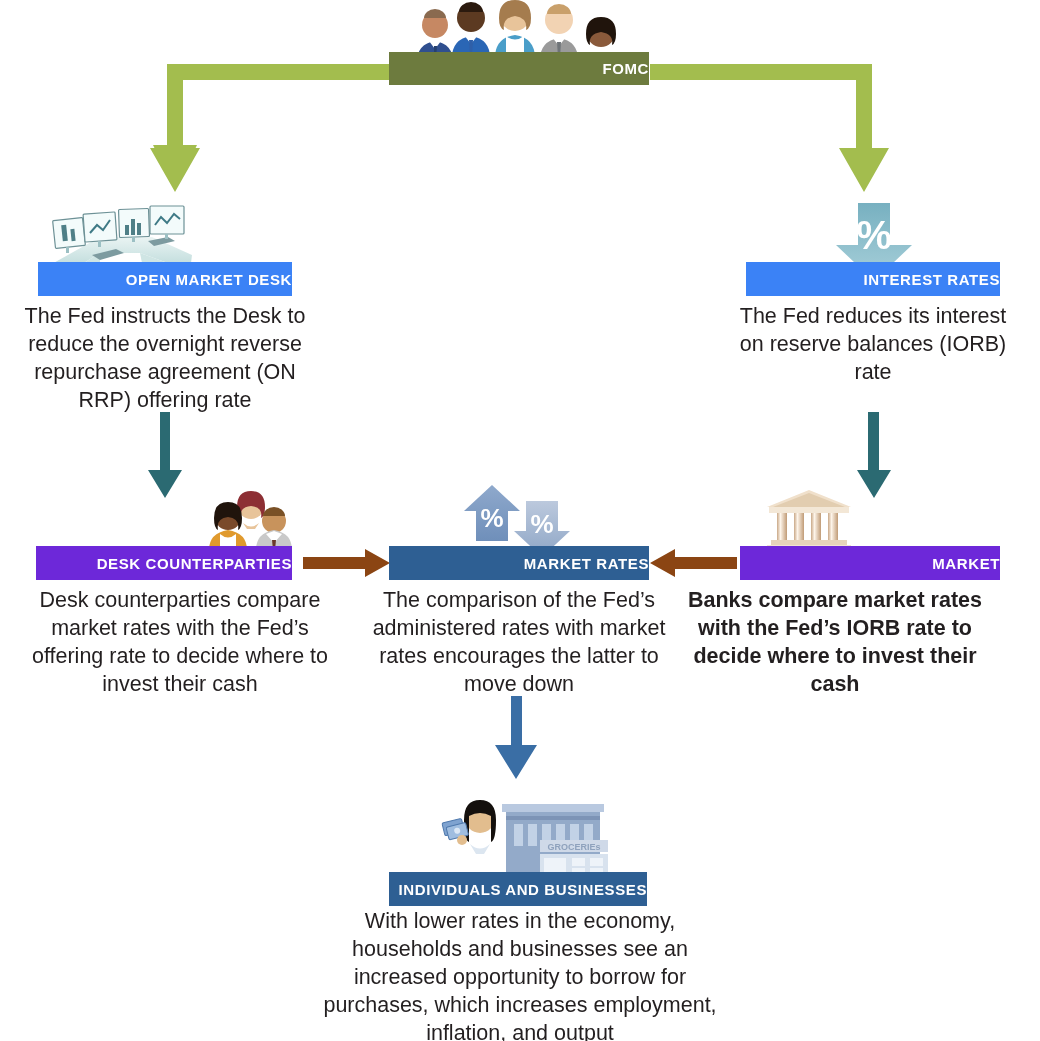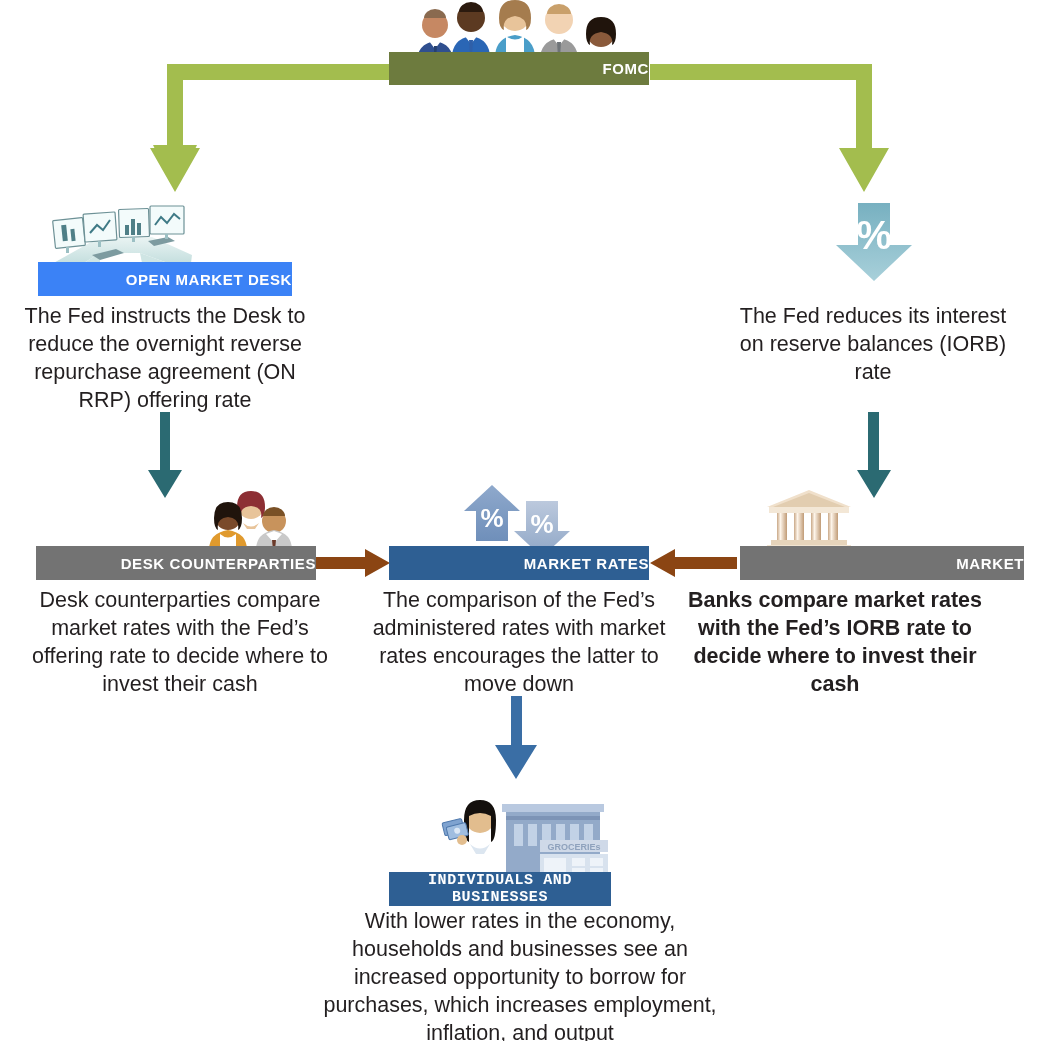"INTEREST RATES" div.bar { html: none -> <div> <span>INTEREST RATES</span> </div> }
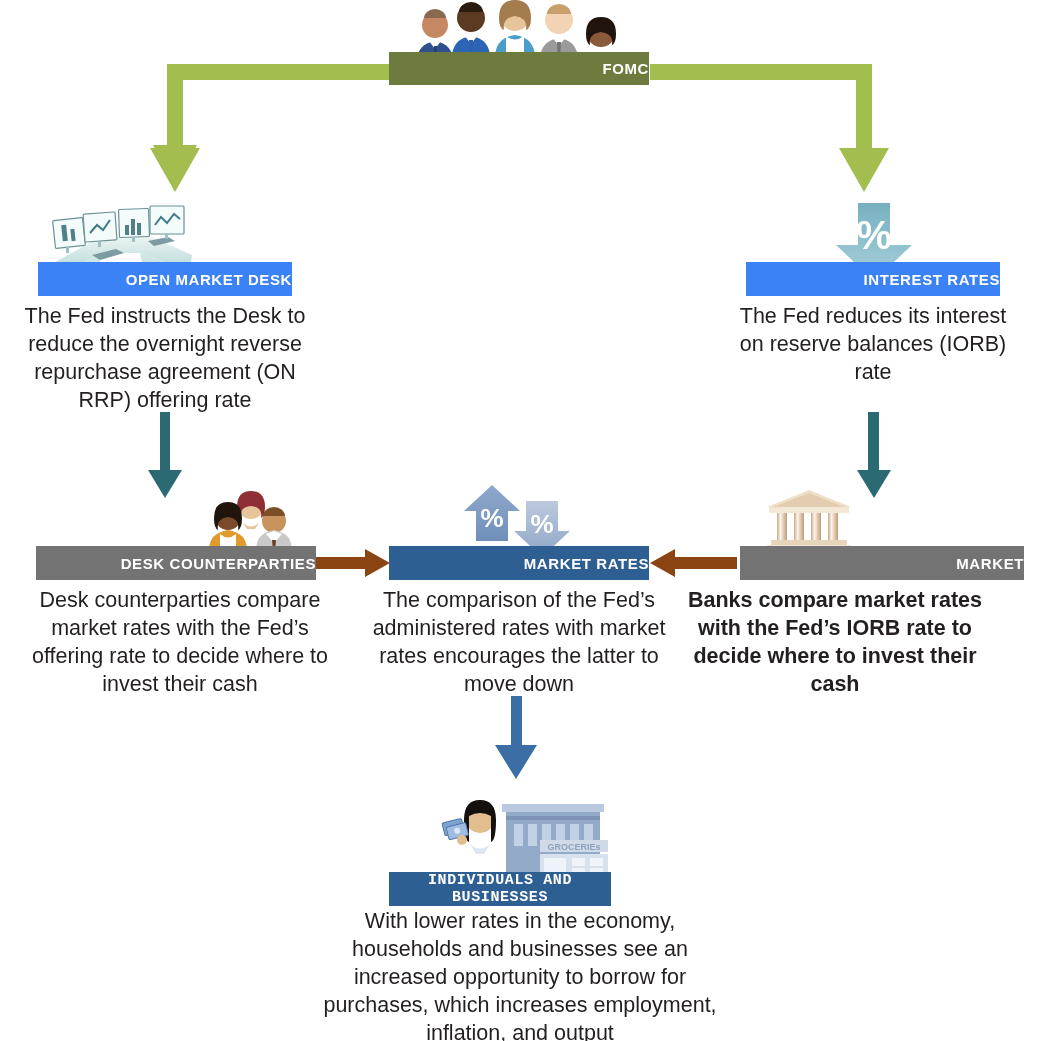"DESK COUNTERPARTIES" .bar-brown { background: #737373 -> #6d28d9; padding-left: 24px -> none }
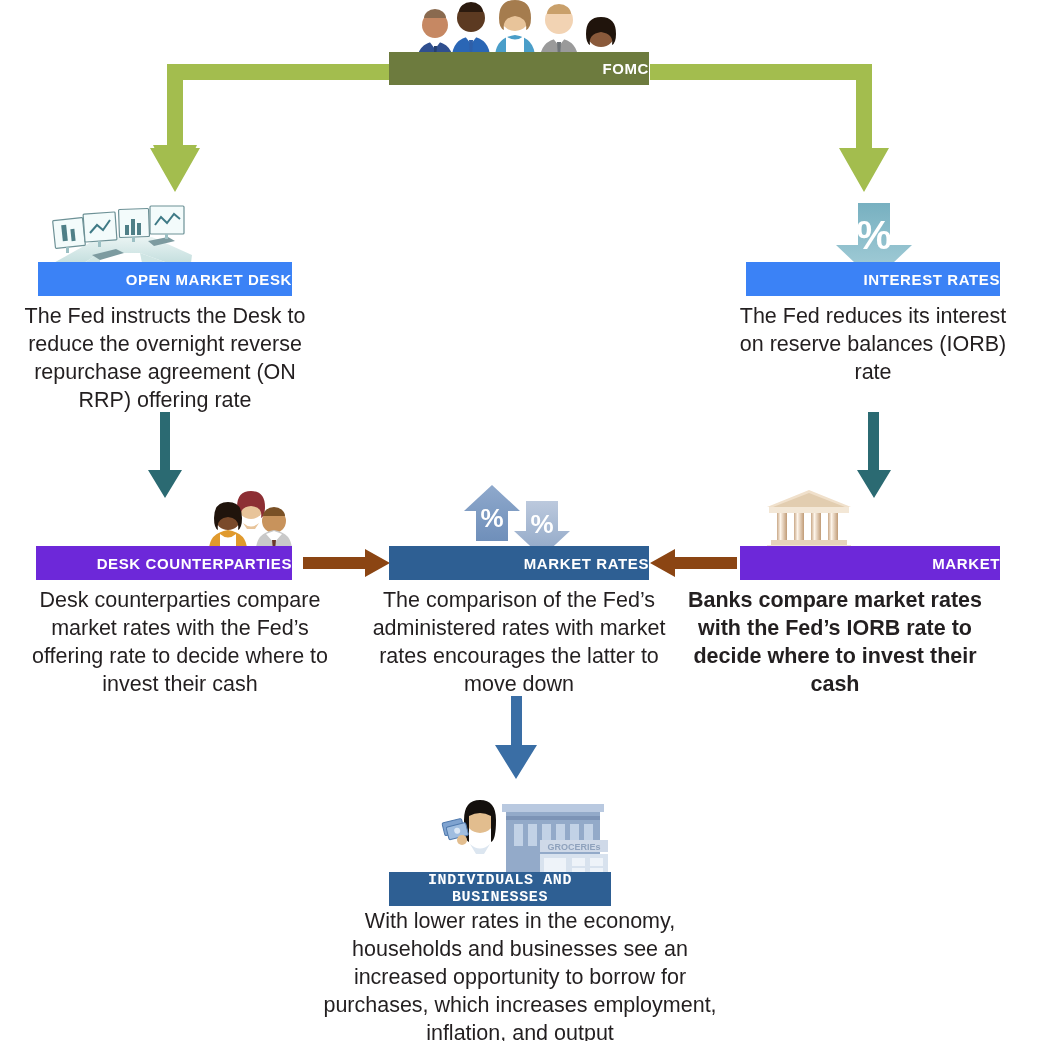"INDIVIDUALS AND BUSINESSES" div.bar { font-family: Liberation Mono, monospace -> none; width: 222px -> 258px }
